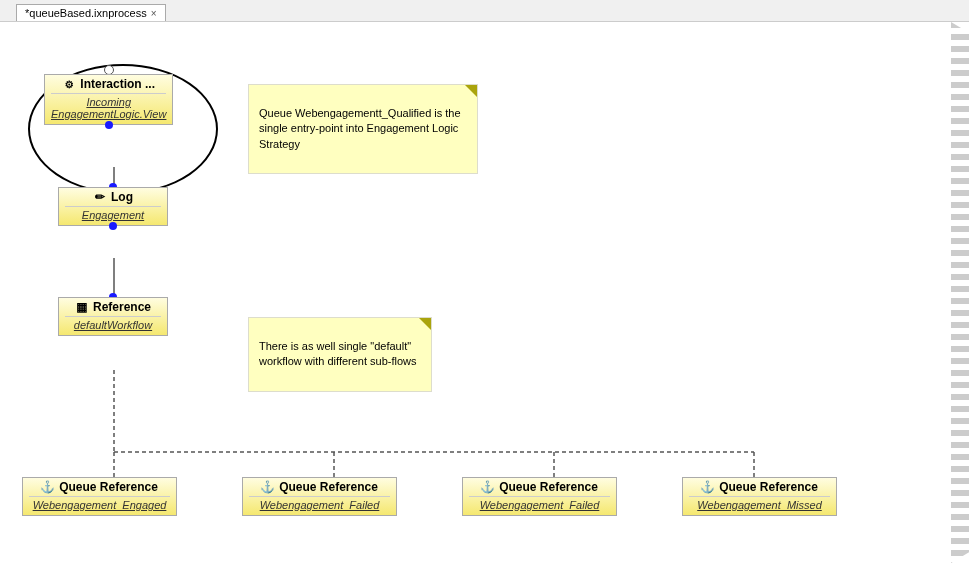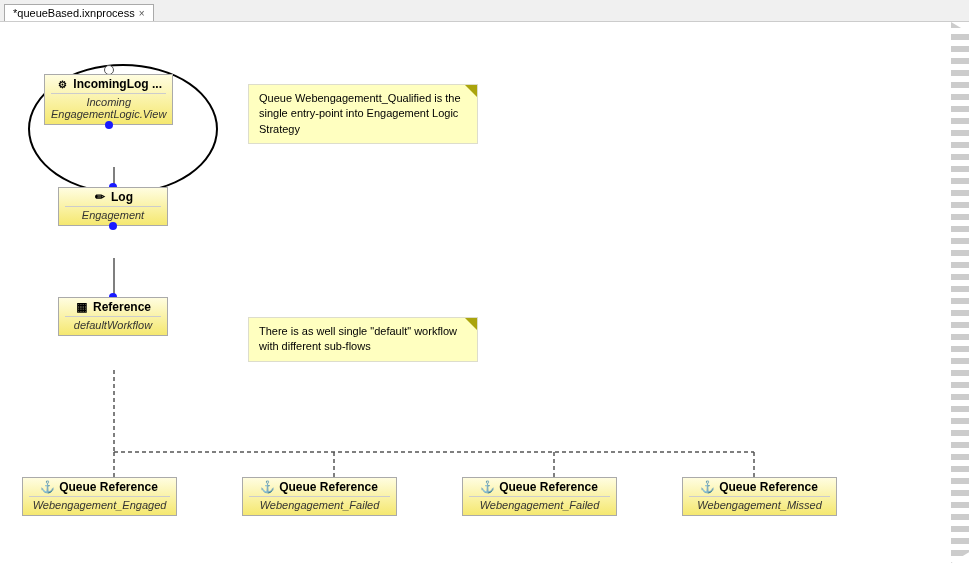"*queueBased.ixnprocess" .tab { margin-left: none -> 12px }
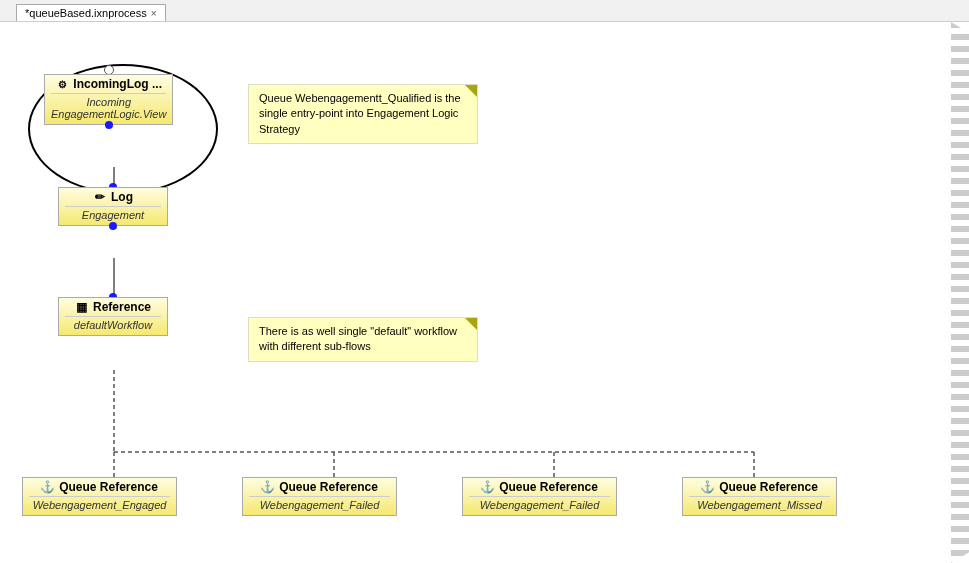"IncomingLog ..." span { text: IncomingLog -> Interaction }
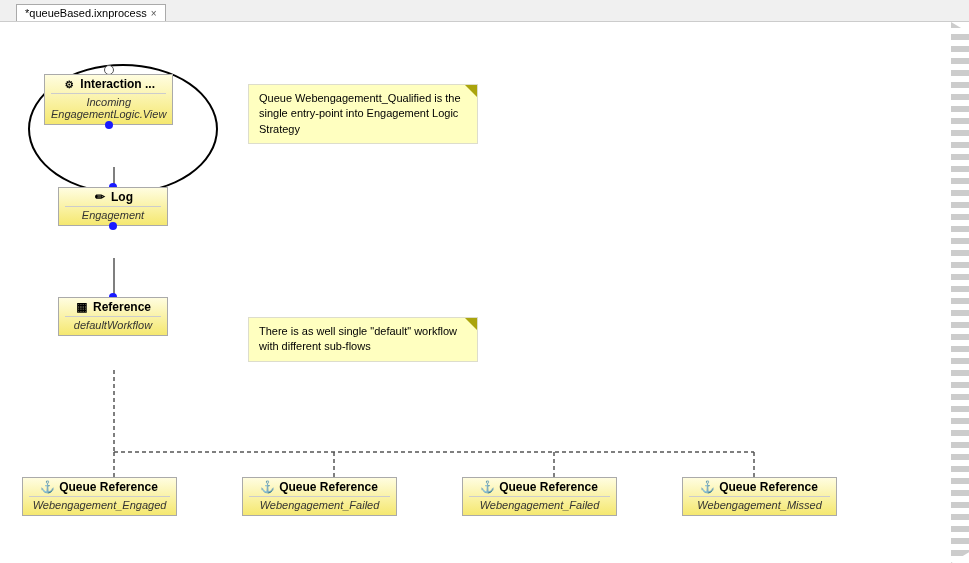"Incoming" .node-label { text-decoration: none -> underline }
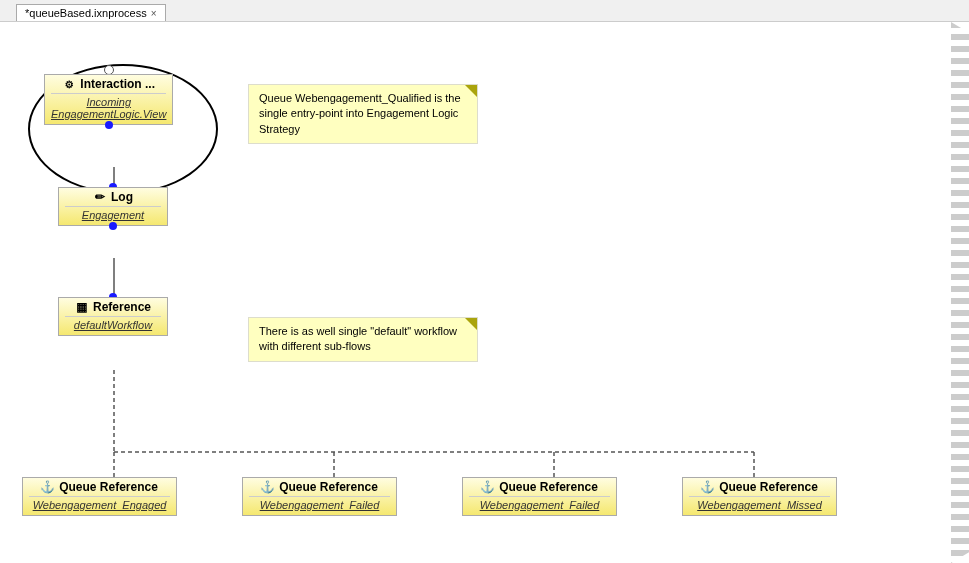"Queue Webengagementt_Qualified is the" .sticky { padding: 6px 10px -> 21px 10px }
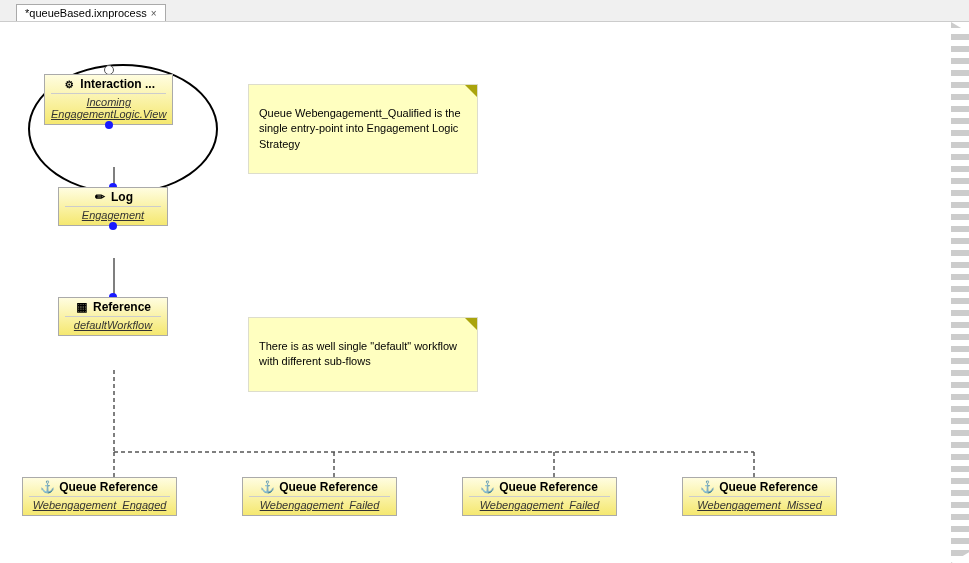"There is as well single" div.sticky { width: 230px -> 184px }
